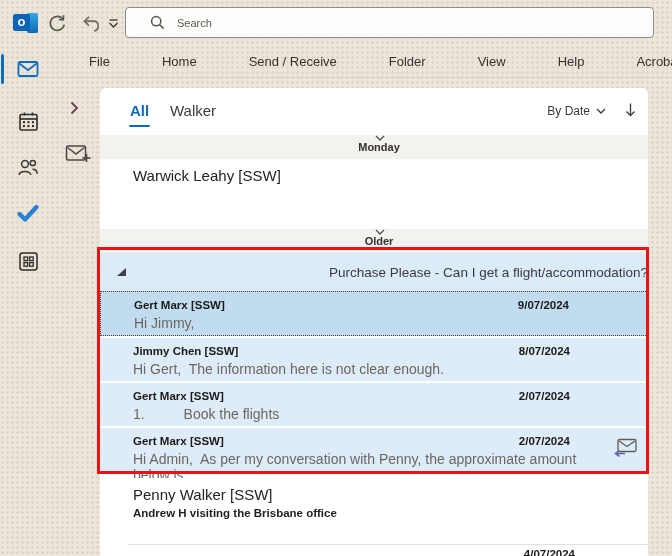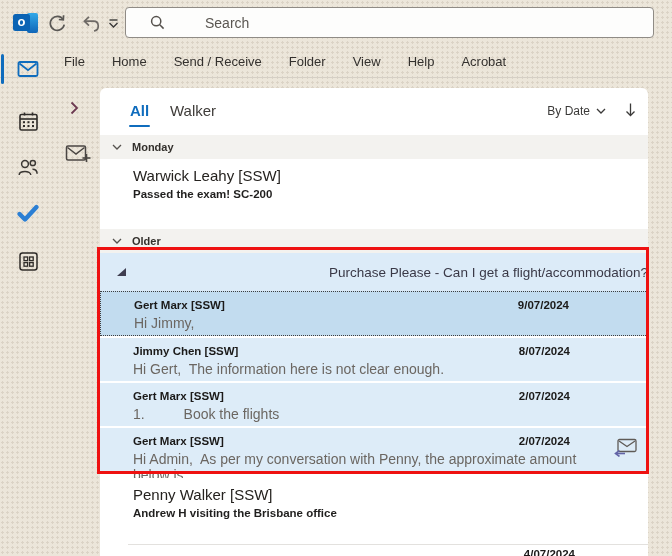"Search" .searchbox input { font-size: 14px -> 11px; margin-left: 28px -> none }
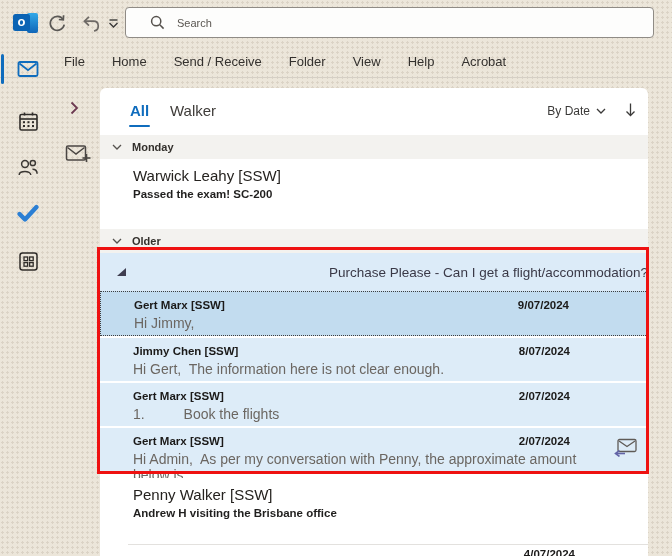"File" .menubar .mitem { margin-left: none -> 25px }
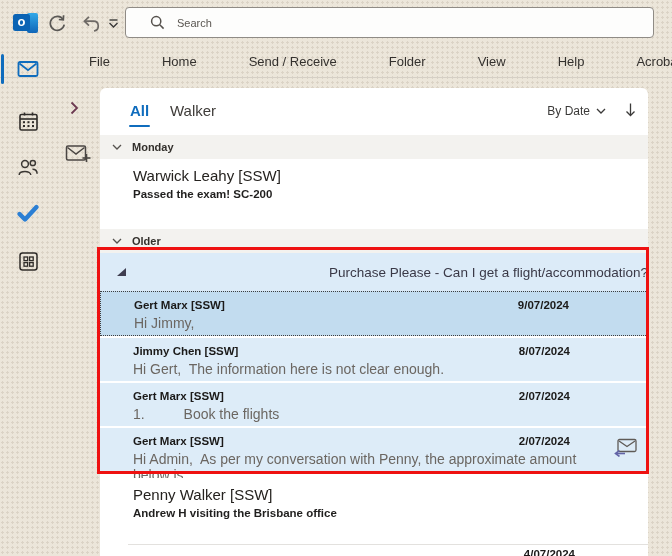"Monday" .group-header { flex-direction: none -> column }
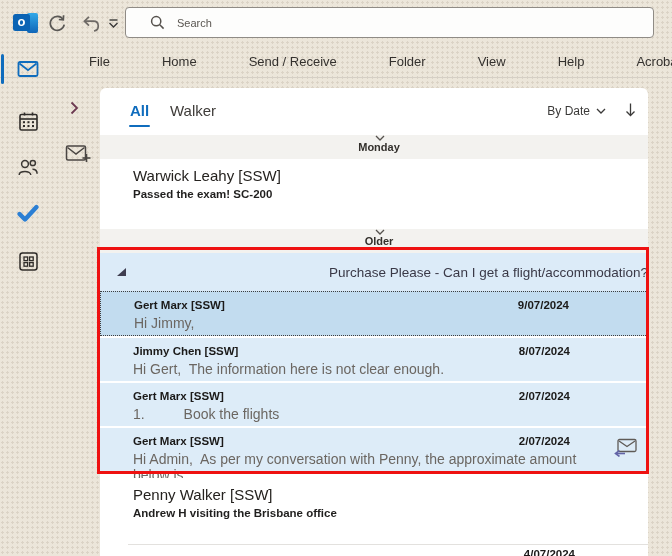"Passed the exam! SC-200" span.subject { html: <span>Passed the exam! SC-200</span> -> none }
